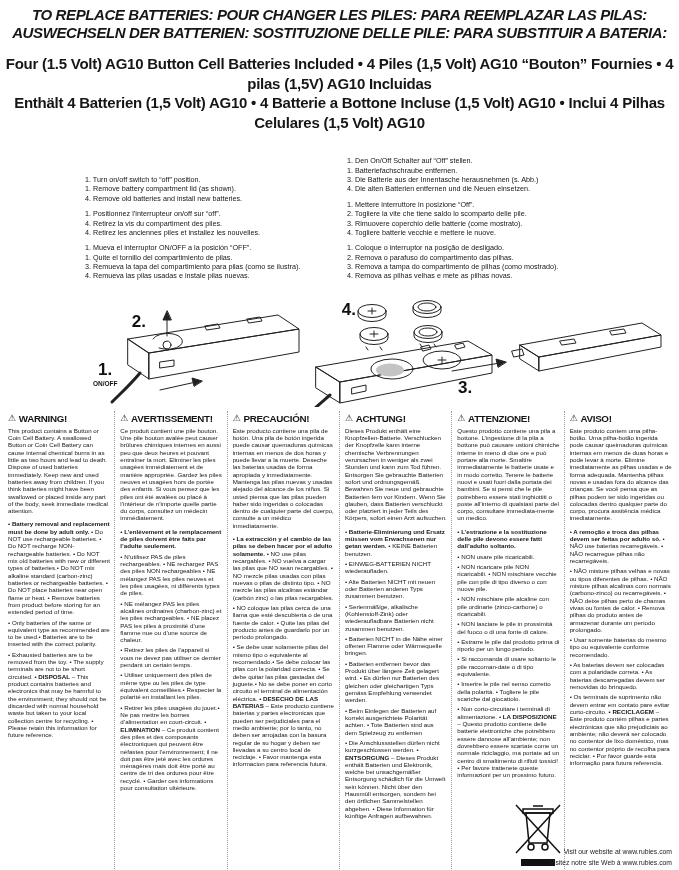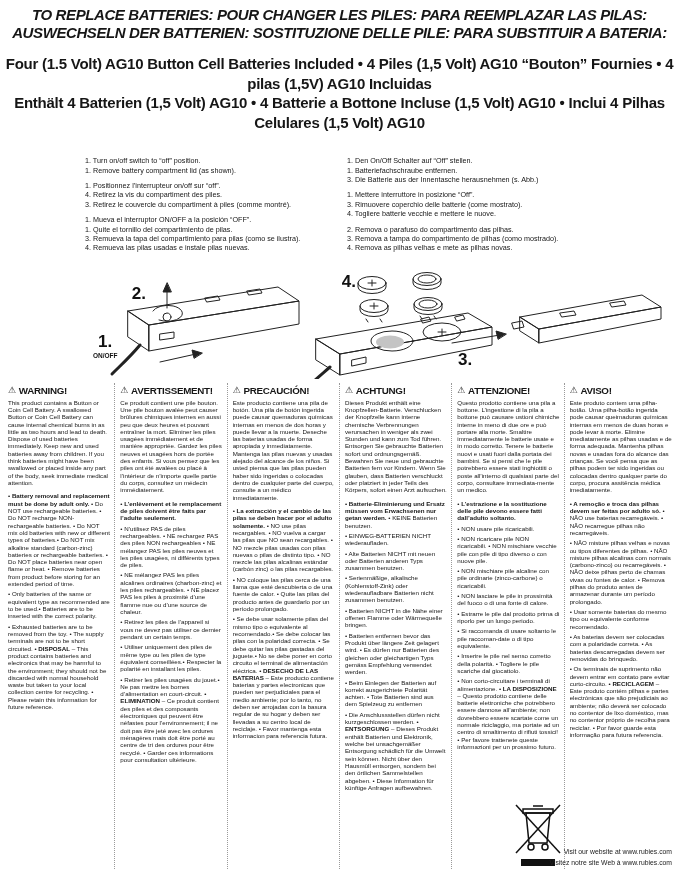"4. Die alten Batterien entfernen" div.step { html: none -> <div>4. Die alten Batterien entfernen und die Neuen einsetzen.</div> }
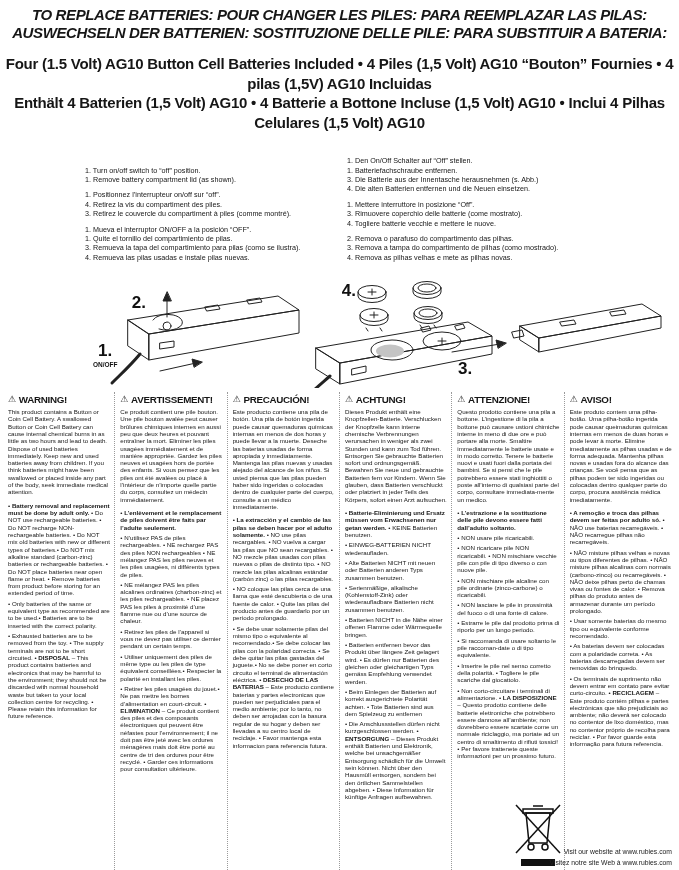"4. Remove old batteries and" div.step { html: none -> <div>4. Remove old batteries and install new batteries.</div> }
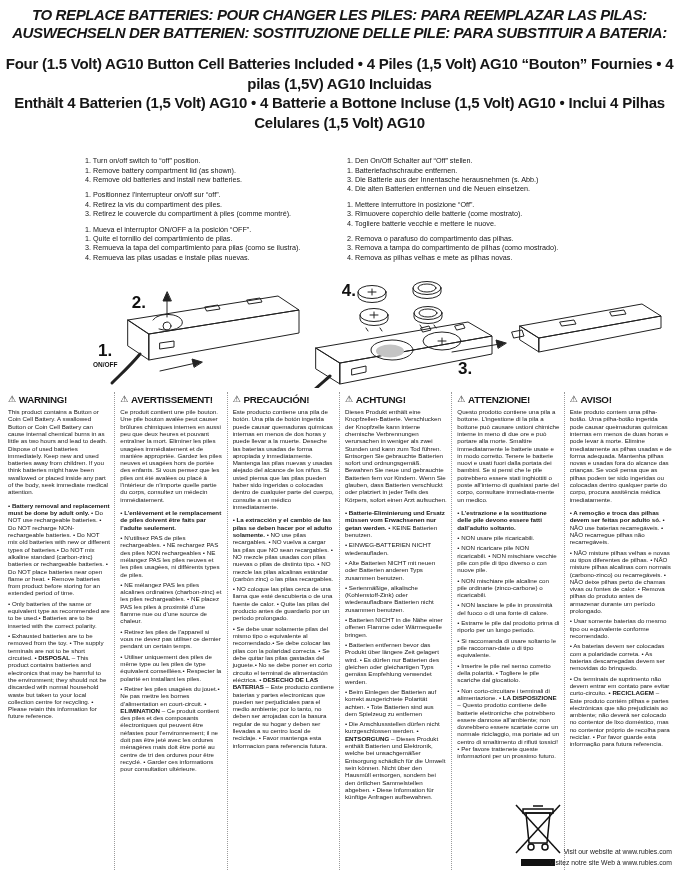"2. Togliere la vite che" div.step { html: none -> <div>2. Togliere la vite che tiene saldo lo scomparto delle pile.</div> }
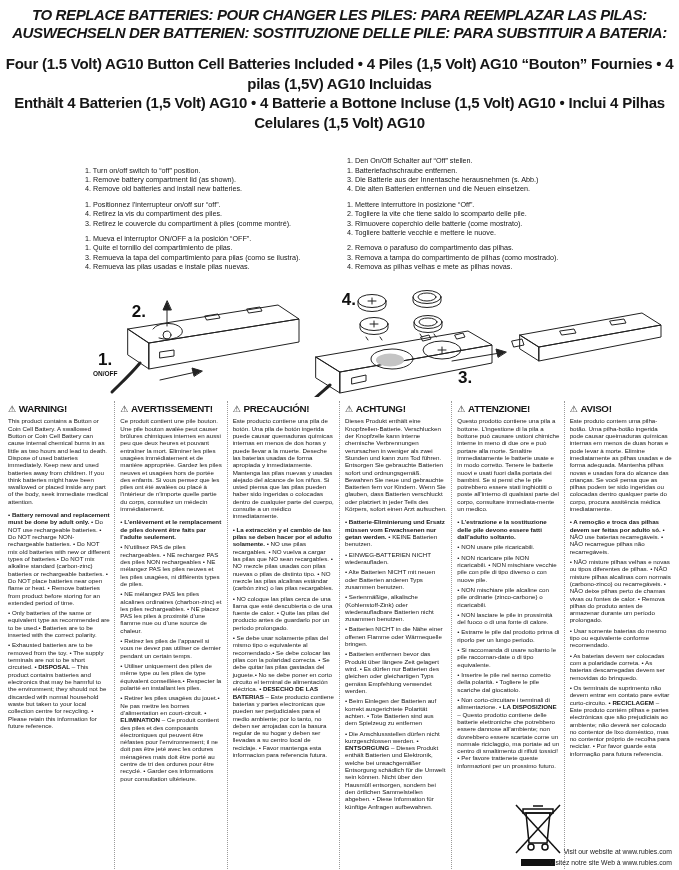"3. Retirez le couvercle du" div.step { html: <div>3. Retirez le couvercle du compartiment à piles (comme montré).</div> -> none }
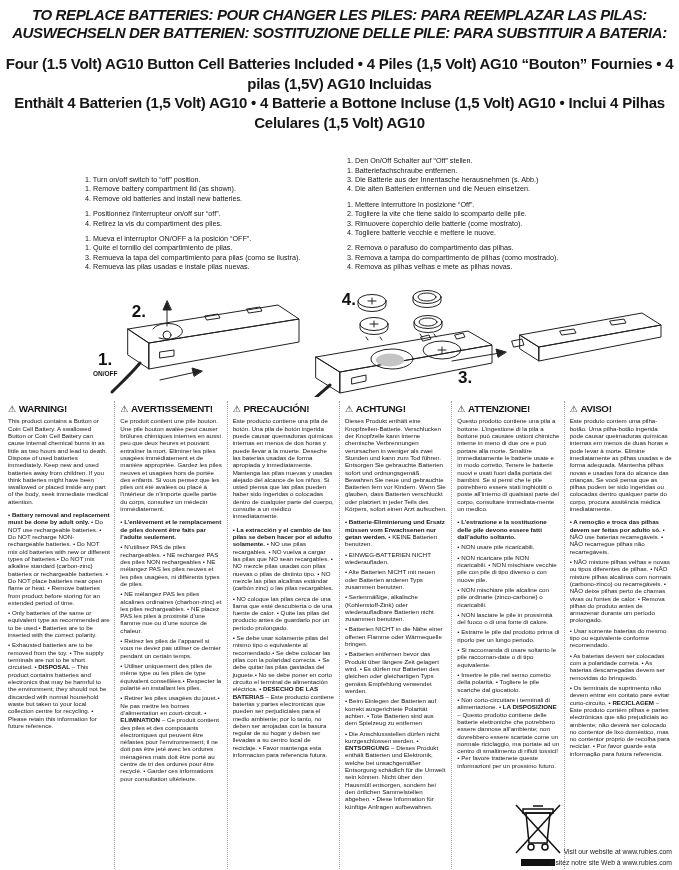"4. Retirez les anciennes piles" div.step { html: none -> <div>4. Retirez les anciennes piles et installez les nouvelles.</div> }
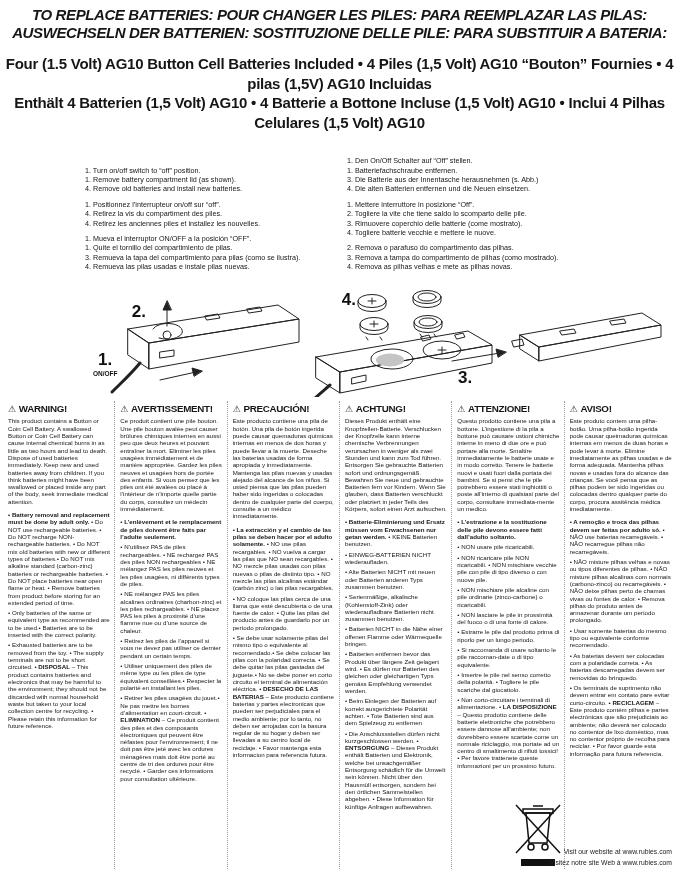"1. Coloque o interruptor na" div.step { html: none -> <div>1. Coloque o interruptor na posição de desligado.</div> }
